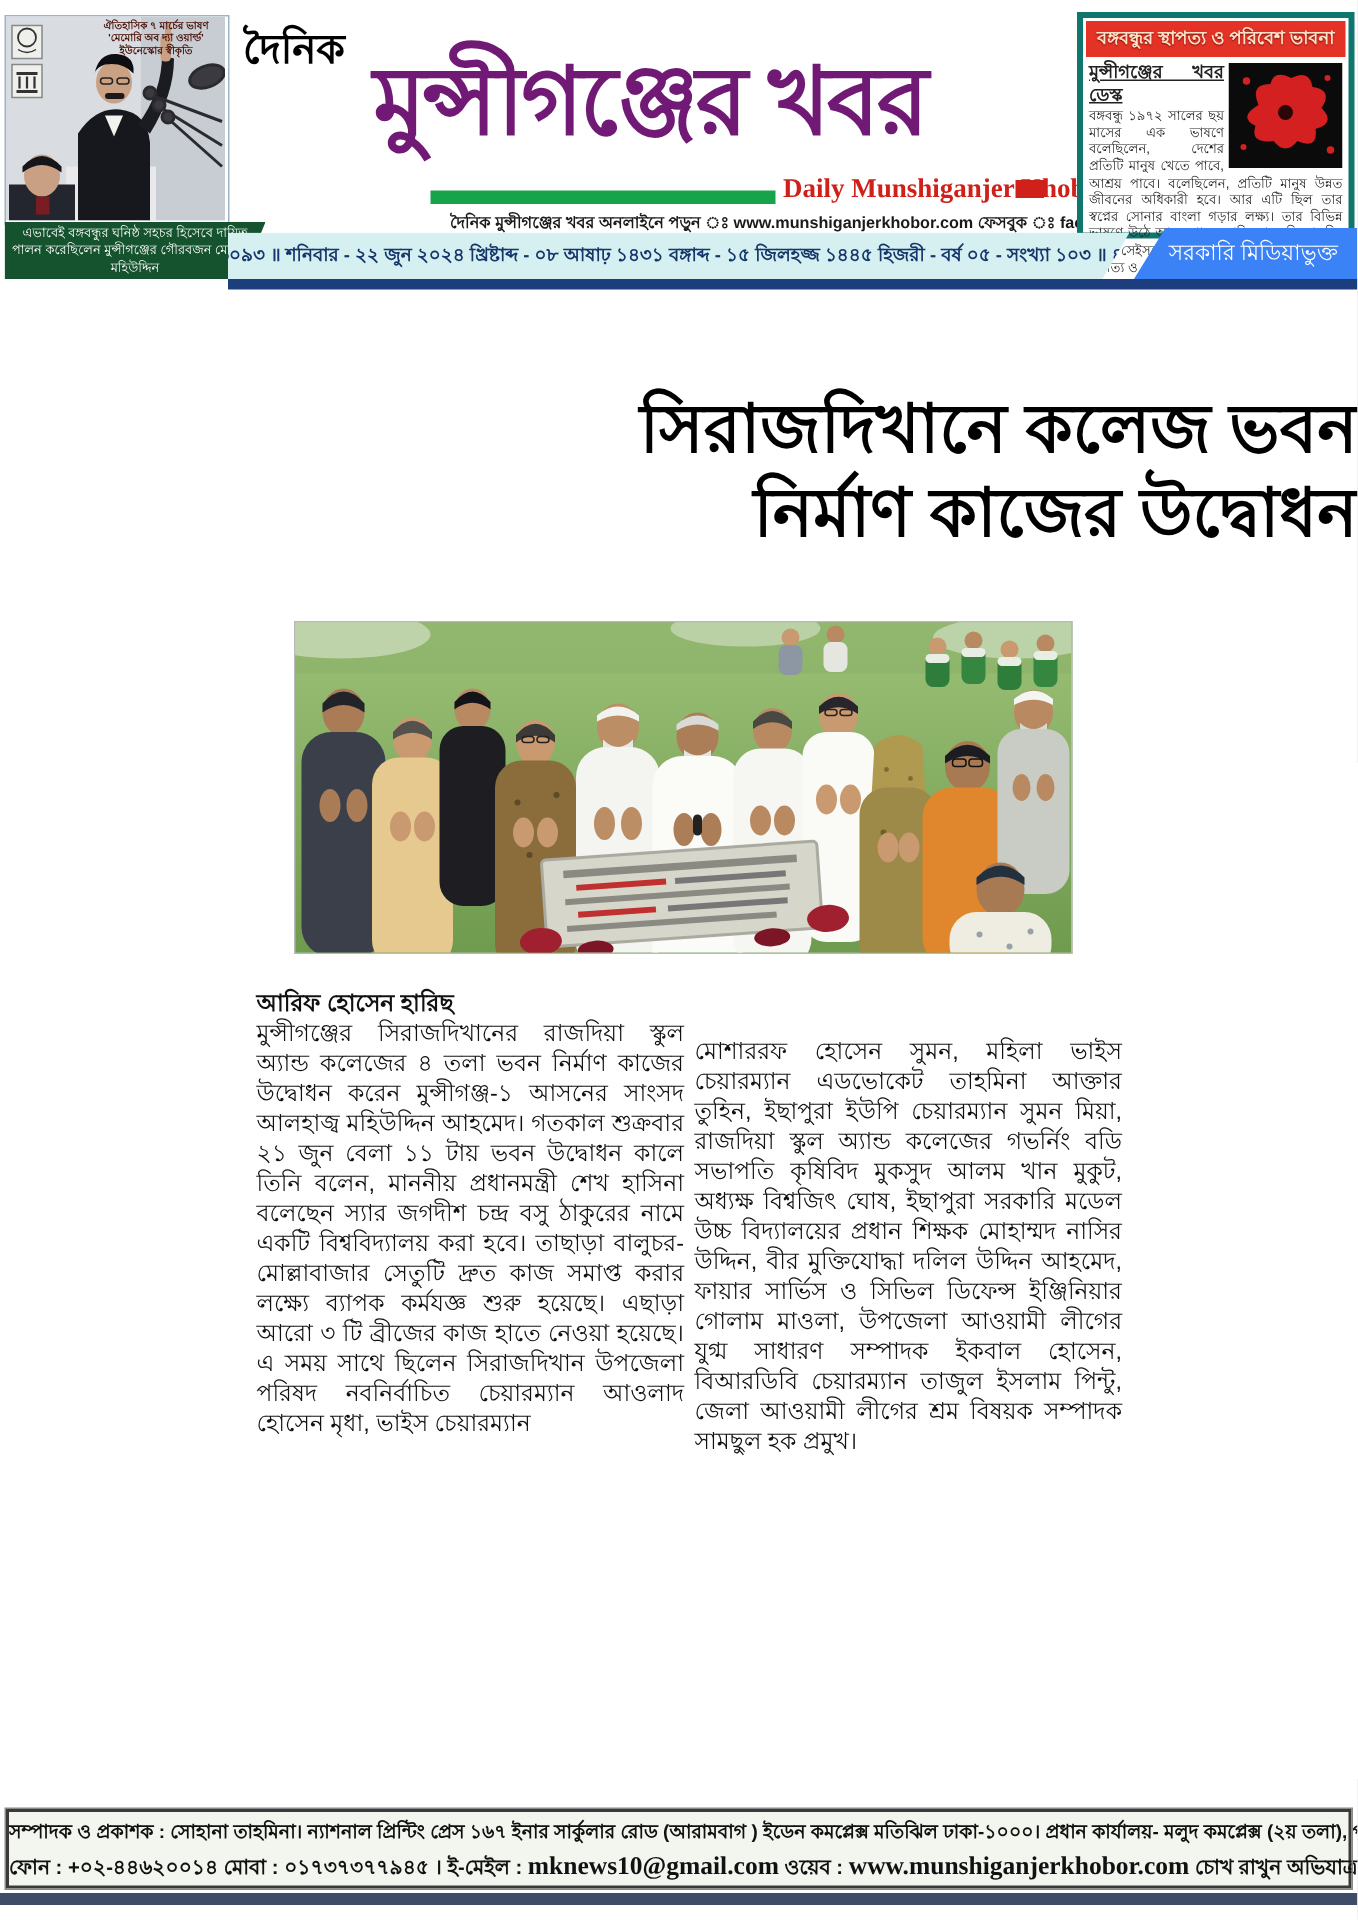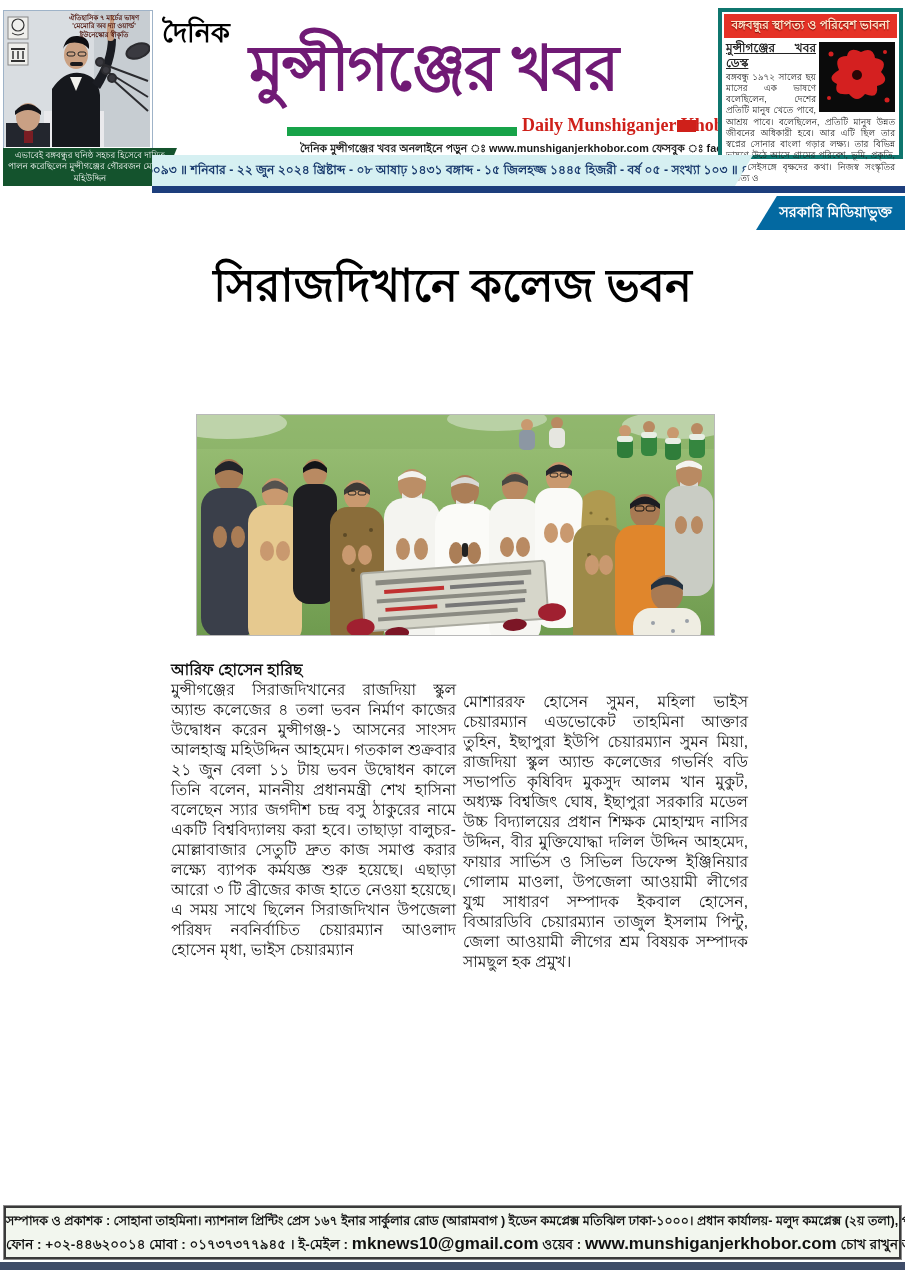"সরকারি মিডিয়াভুক্ত" .gov-tag { background: #0369a1 -> #3b82f6; font-weight: bold -> normal; margin-top: 44px -> none }
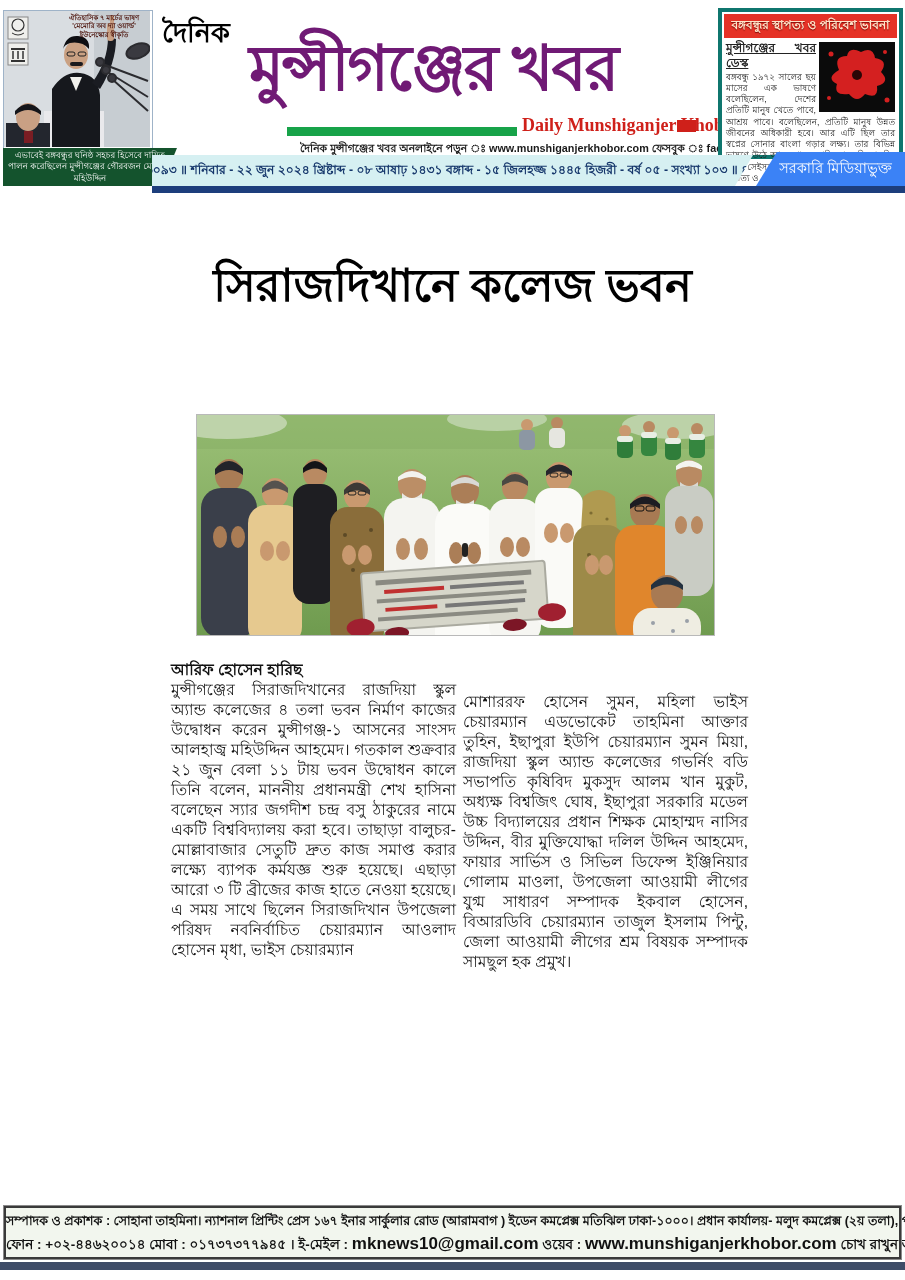"সিরাজদিখানে কলেজ ভবন" .headline { text-align: center -> right }
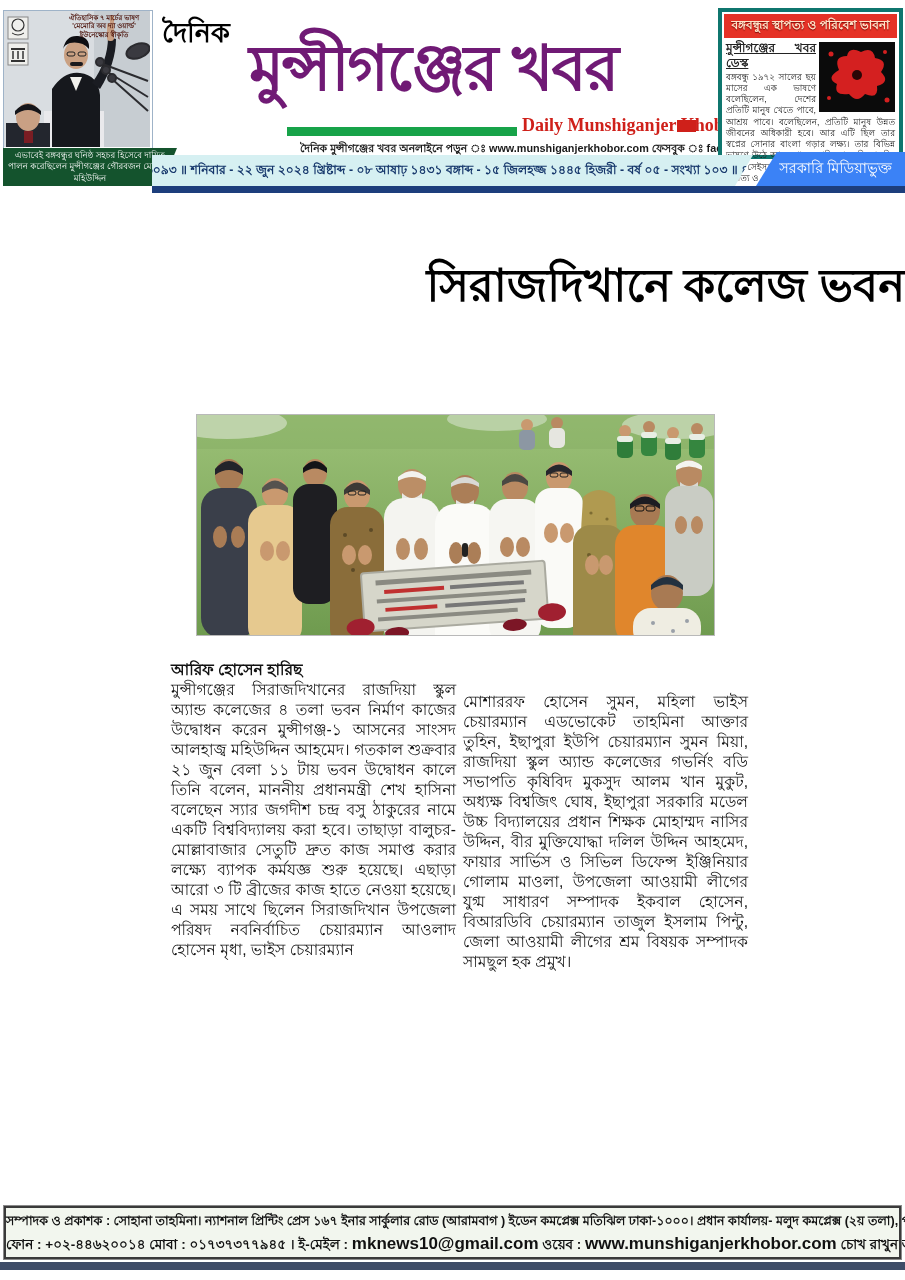"নির্মাণ কাজের উদ্বোধন" div { html: none -> <div>নির্মাণ কাজের উদ্বোধন</div> }
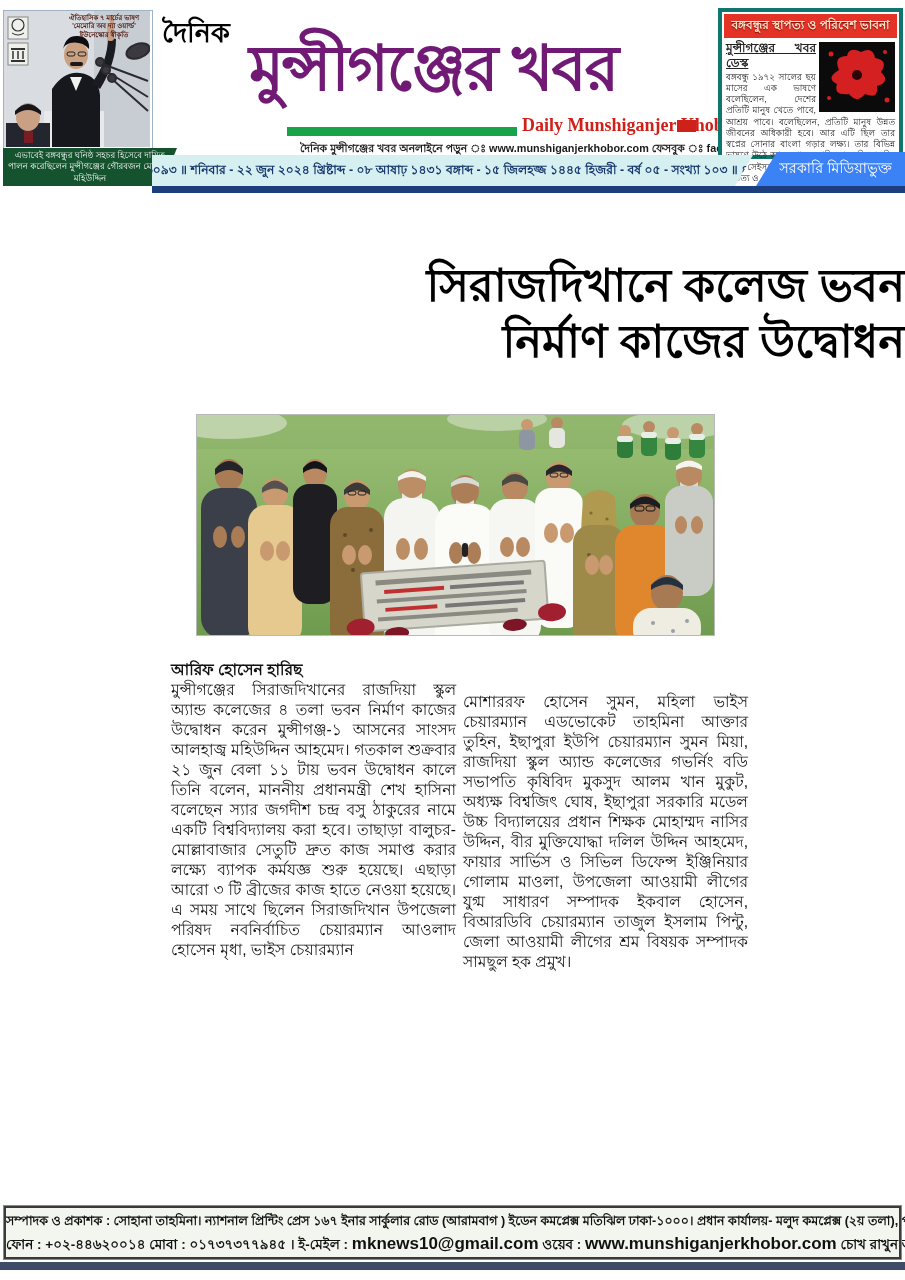"mknews10@gmail.com" .latin-serif { font-family: Liberation Sans, sans-serif -> Liberation Serif, serif }
